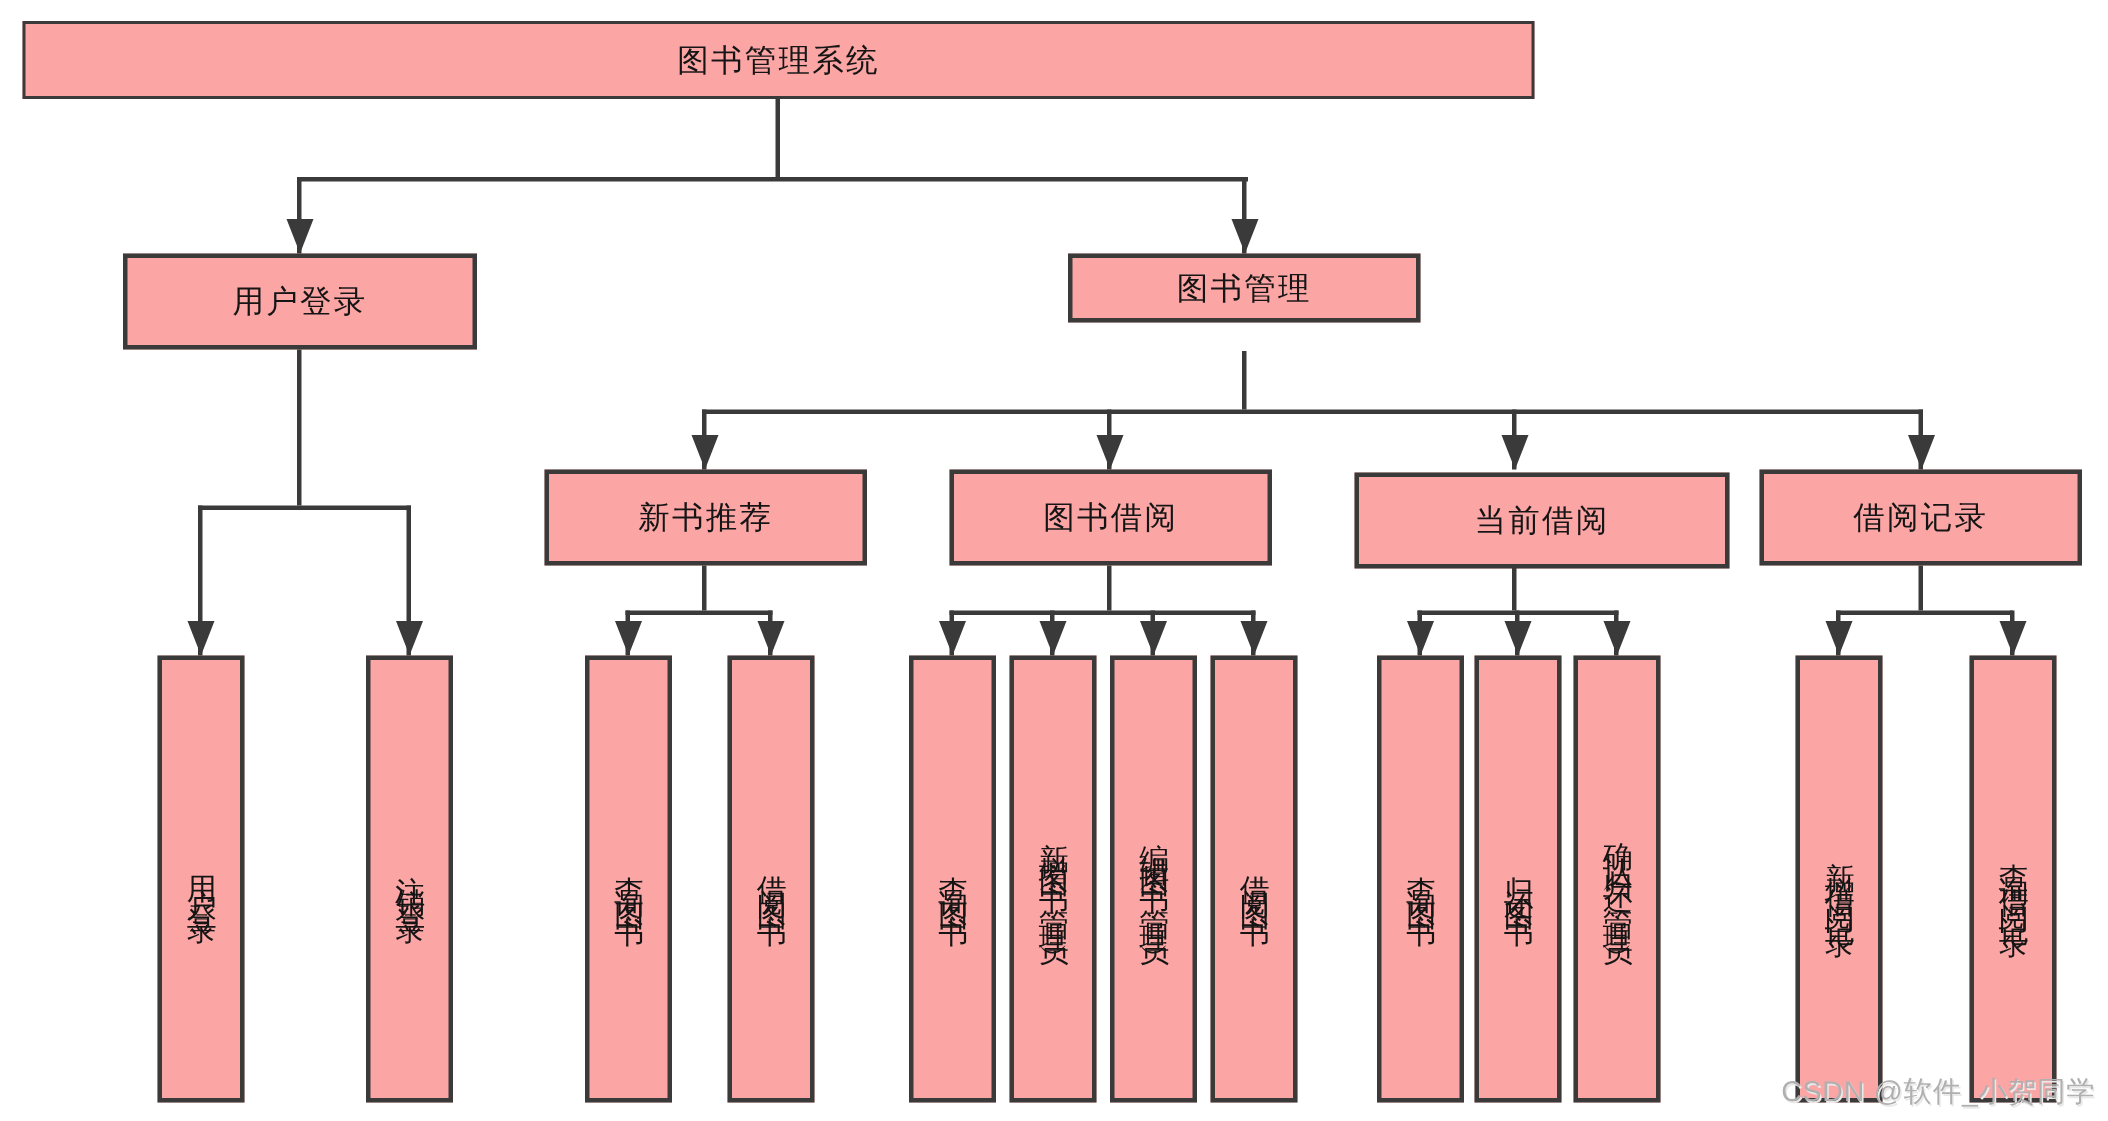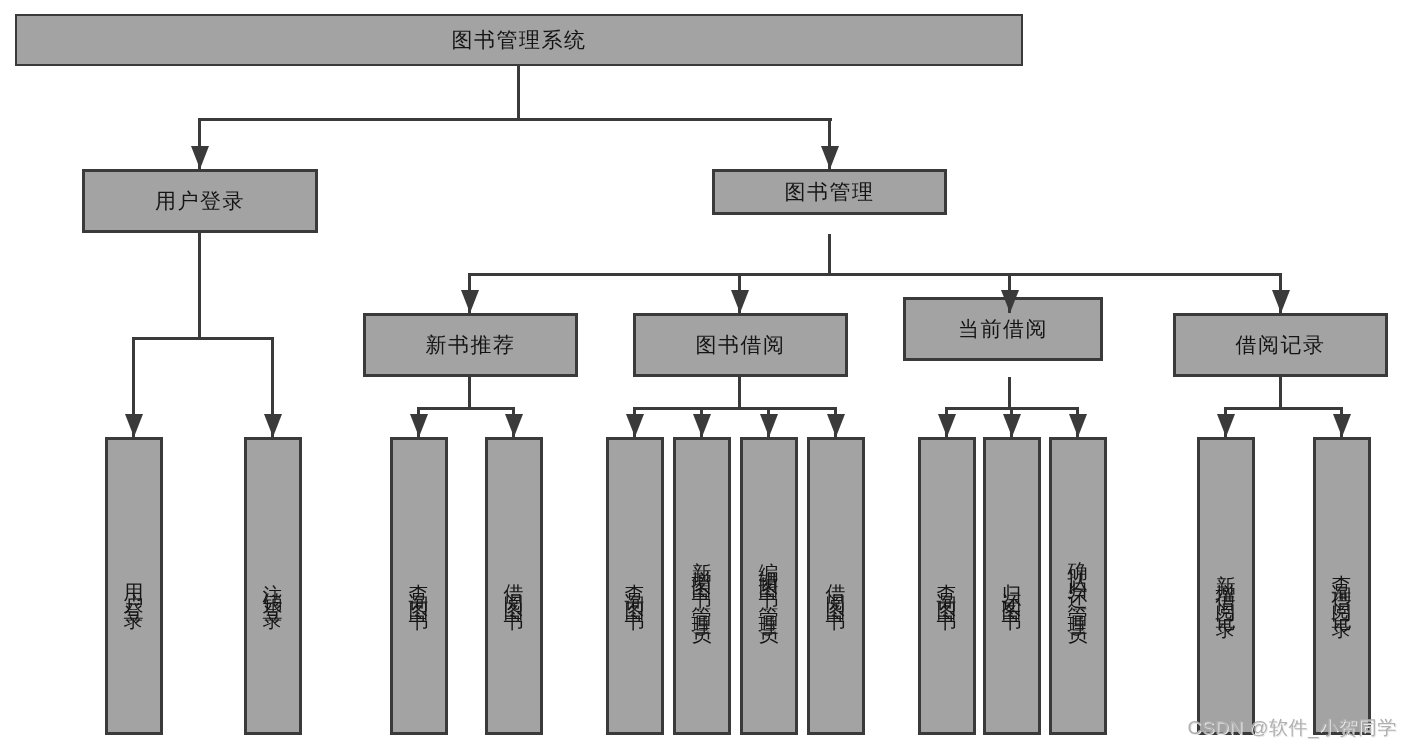"图书管理系统" .box { background: #a3a3a3 -> #fca5a5 }
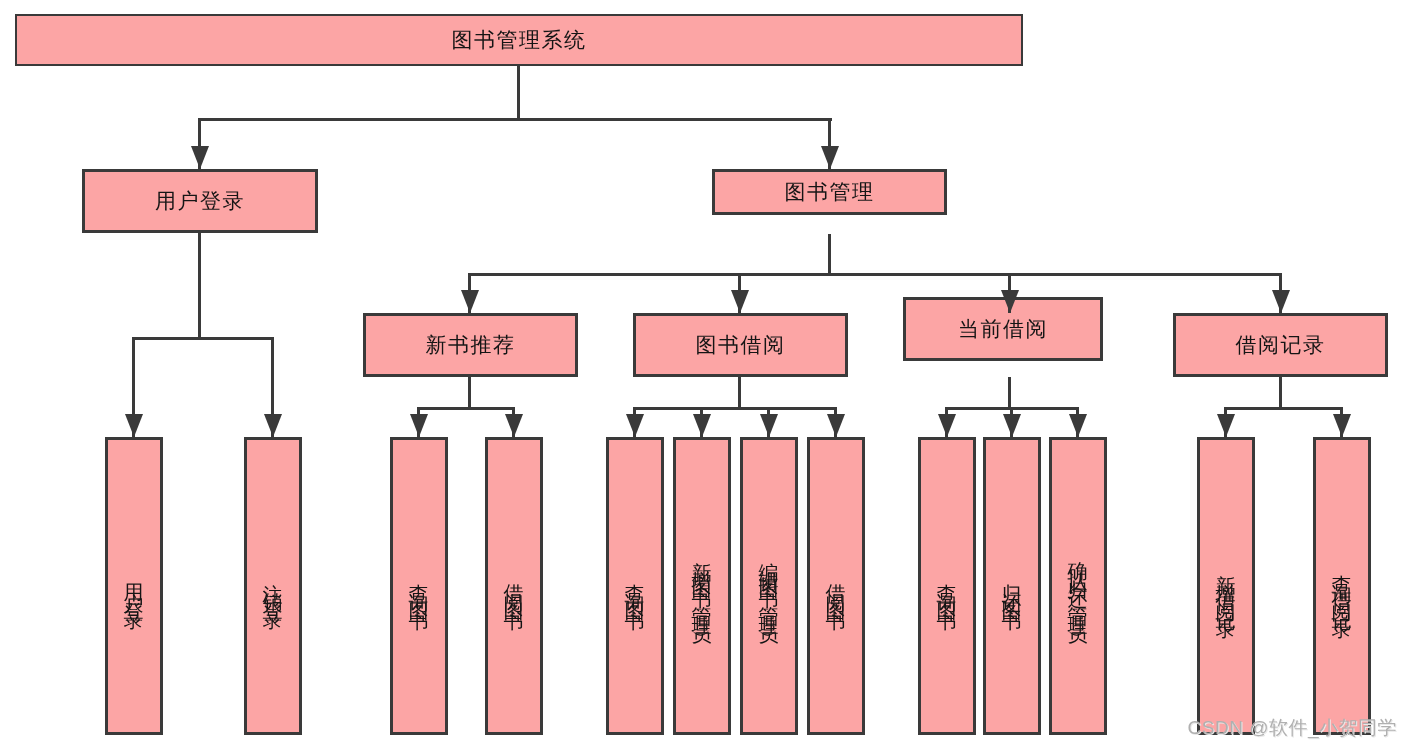"当前借阅" div.box { top: 297px -> 315px; width: 200px -> 250px }
